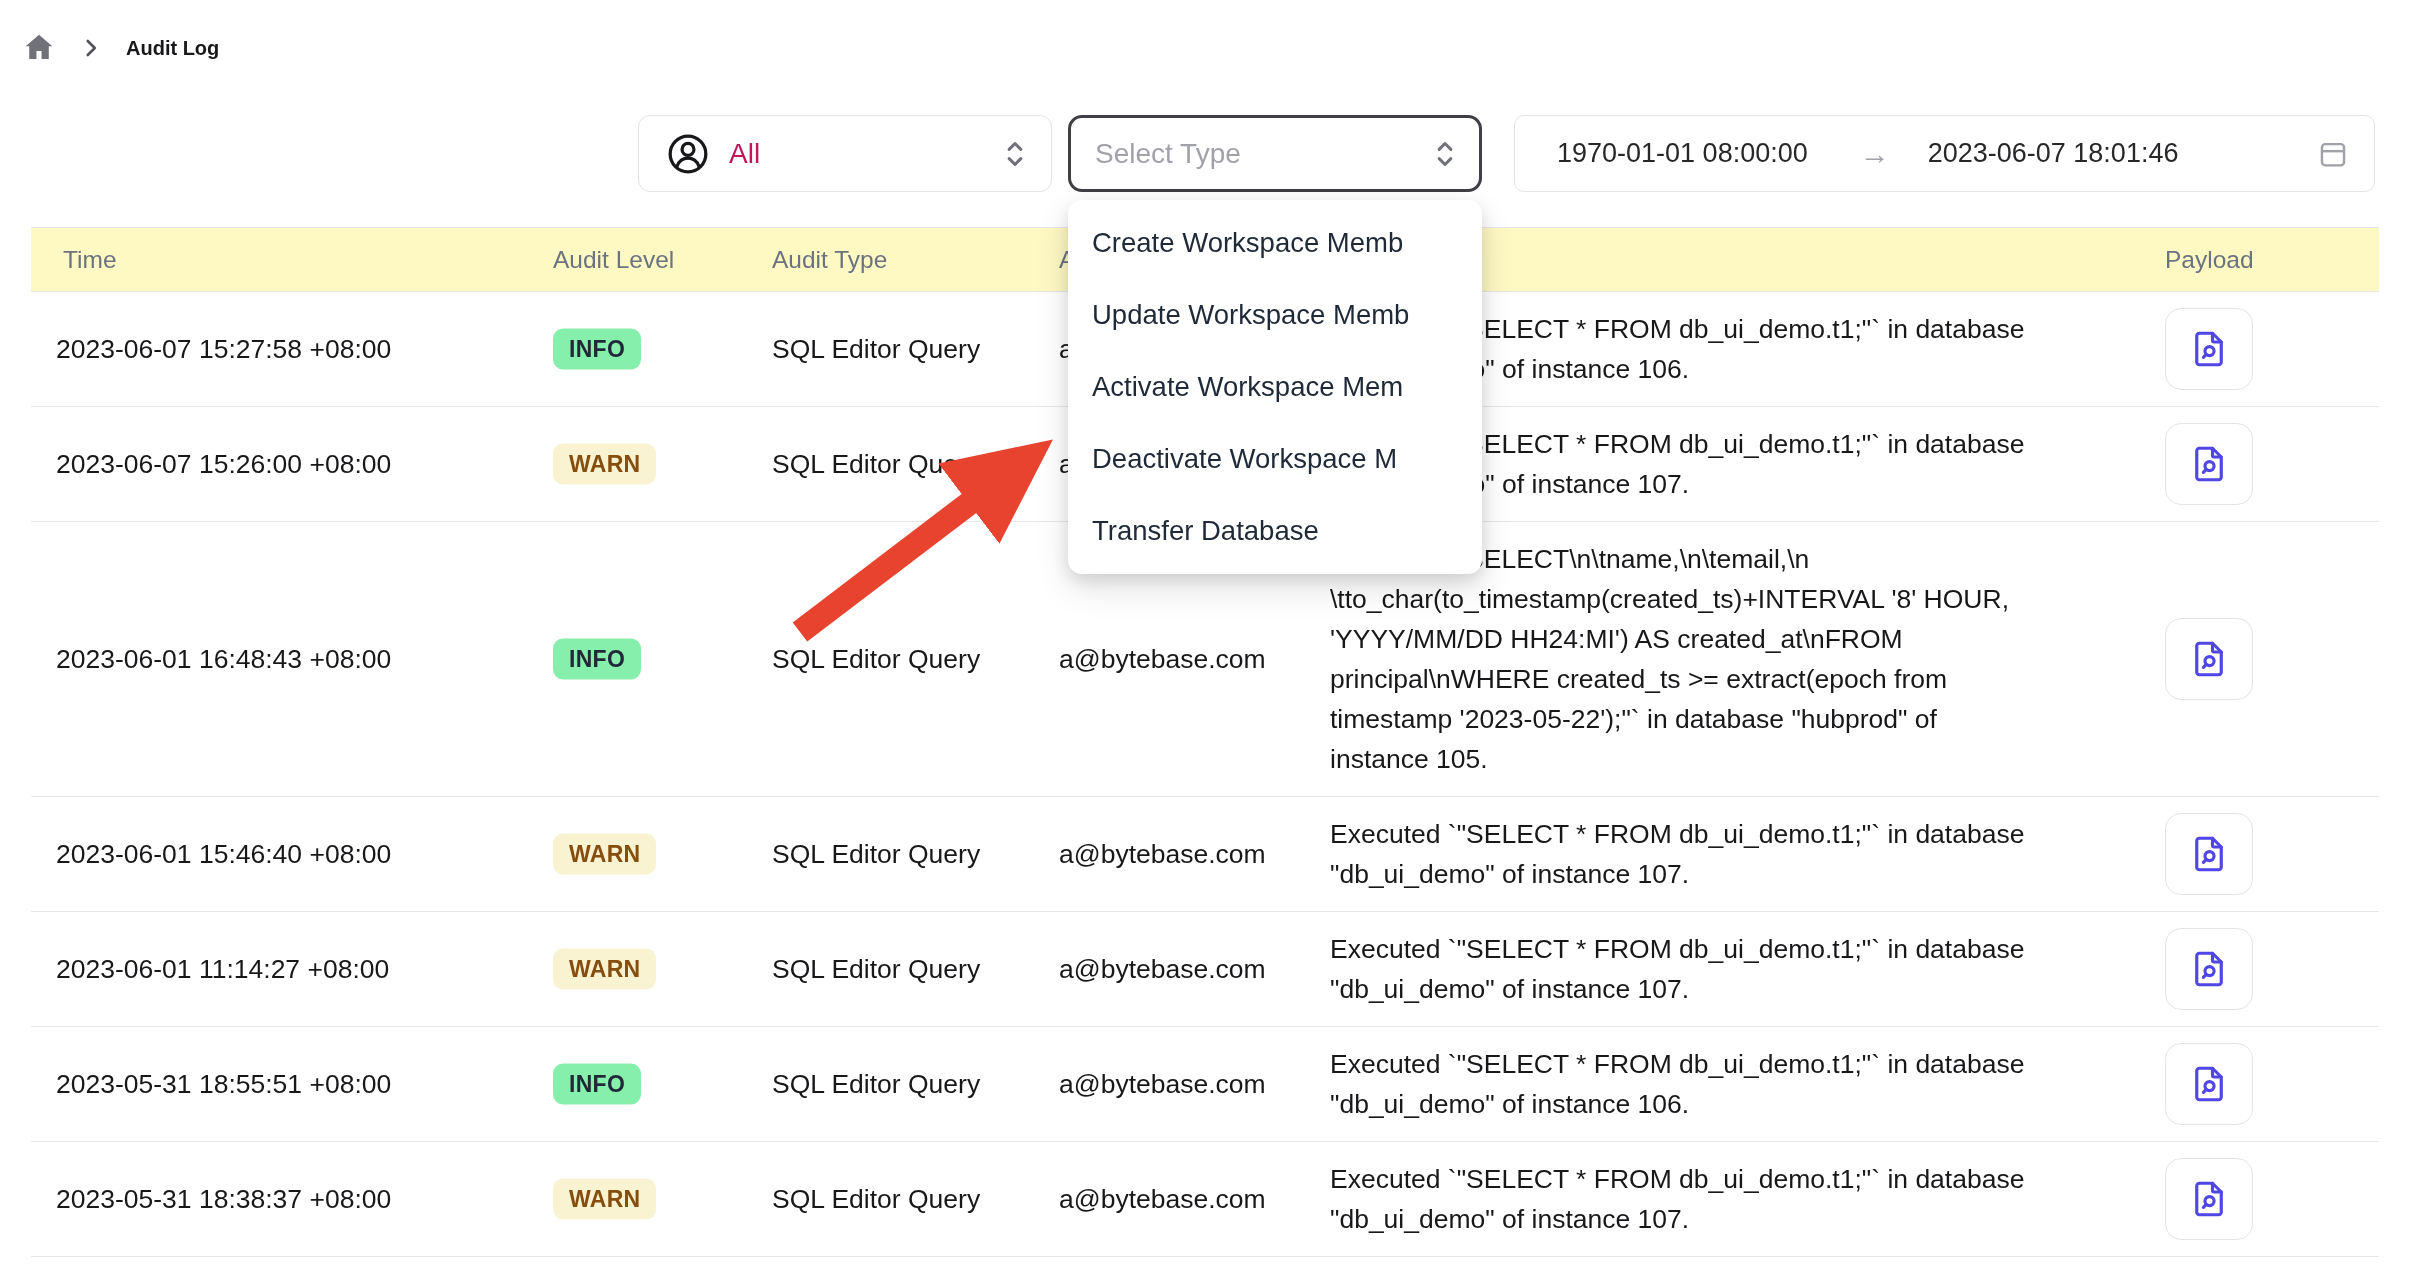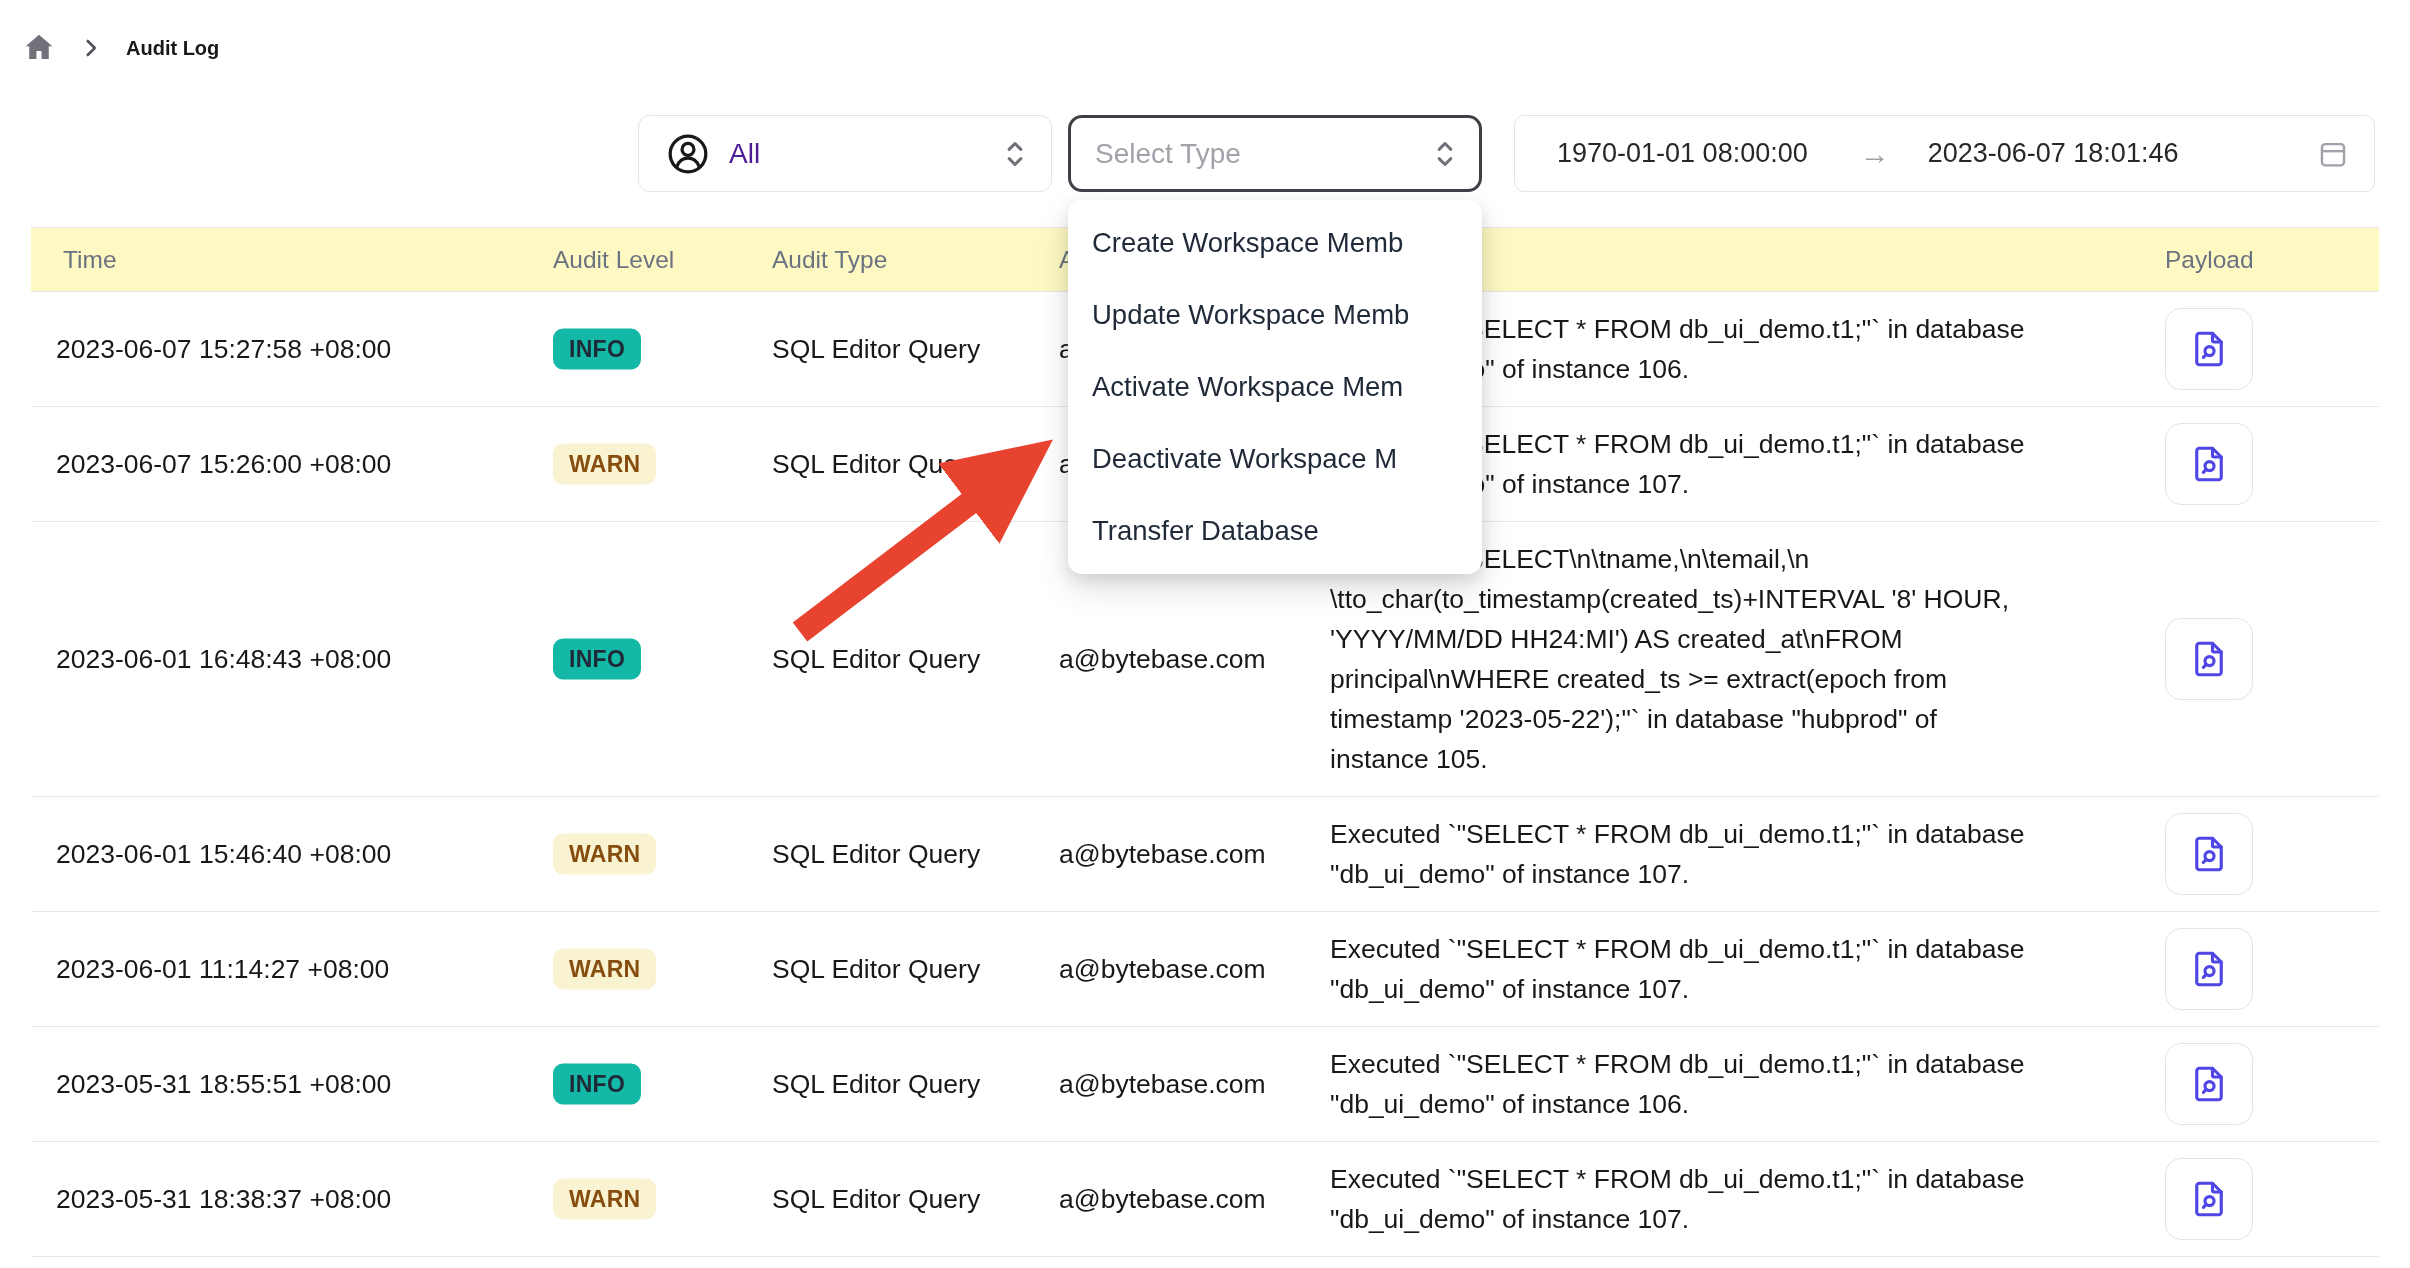"All" #actor-select .val { color: #4c1d95 -> #be185d }
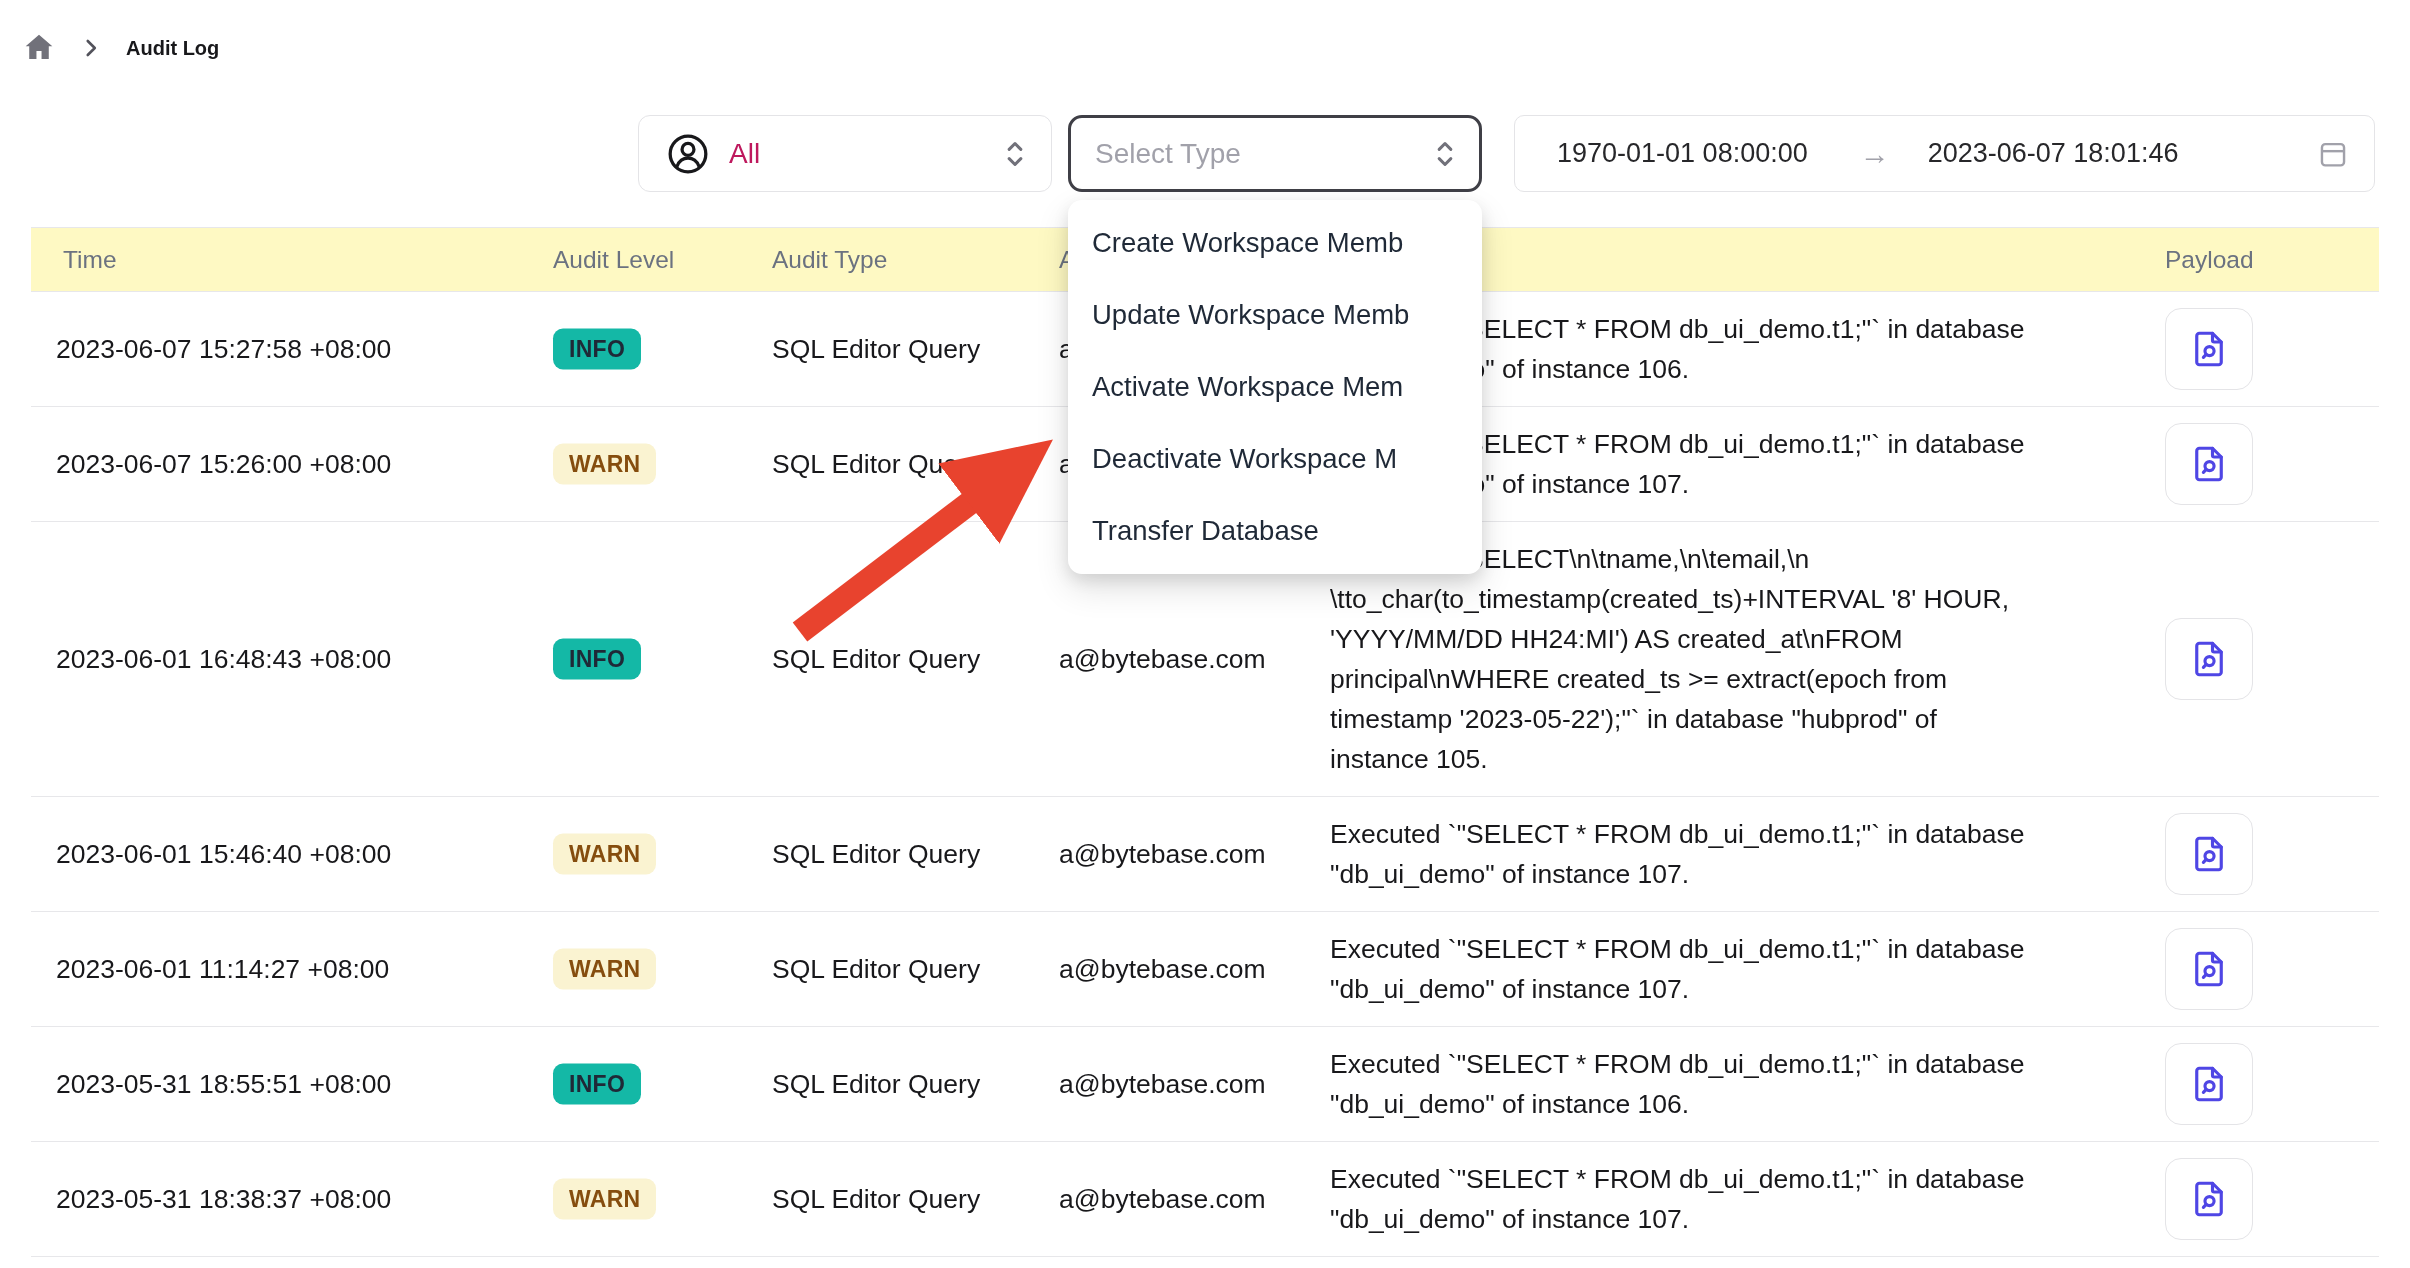"INFO" .badge-info { background: #14b8a6 -> #86efac }
